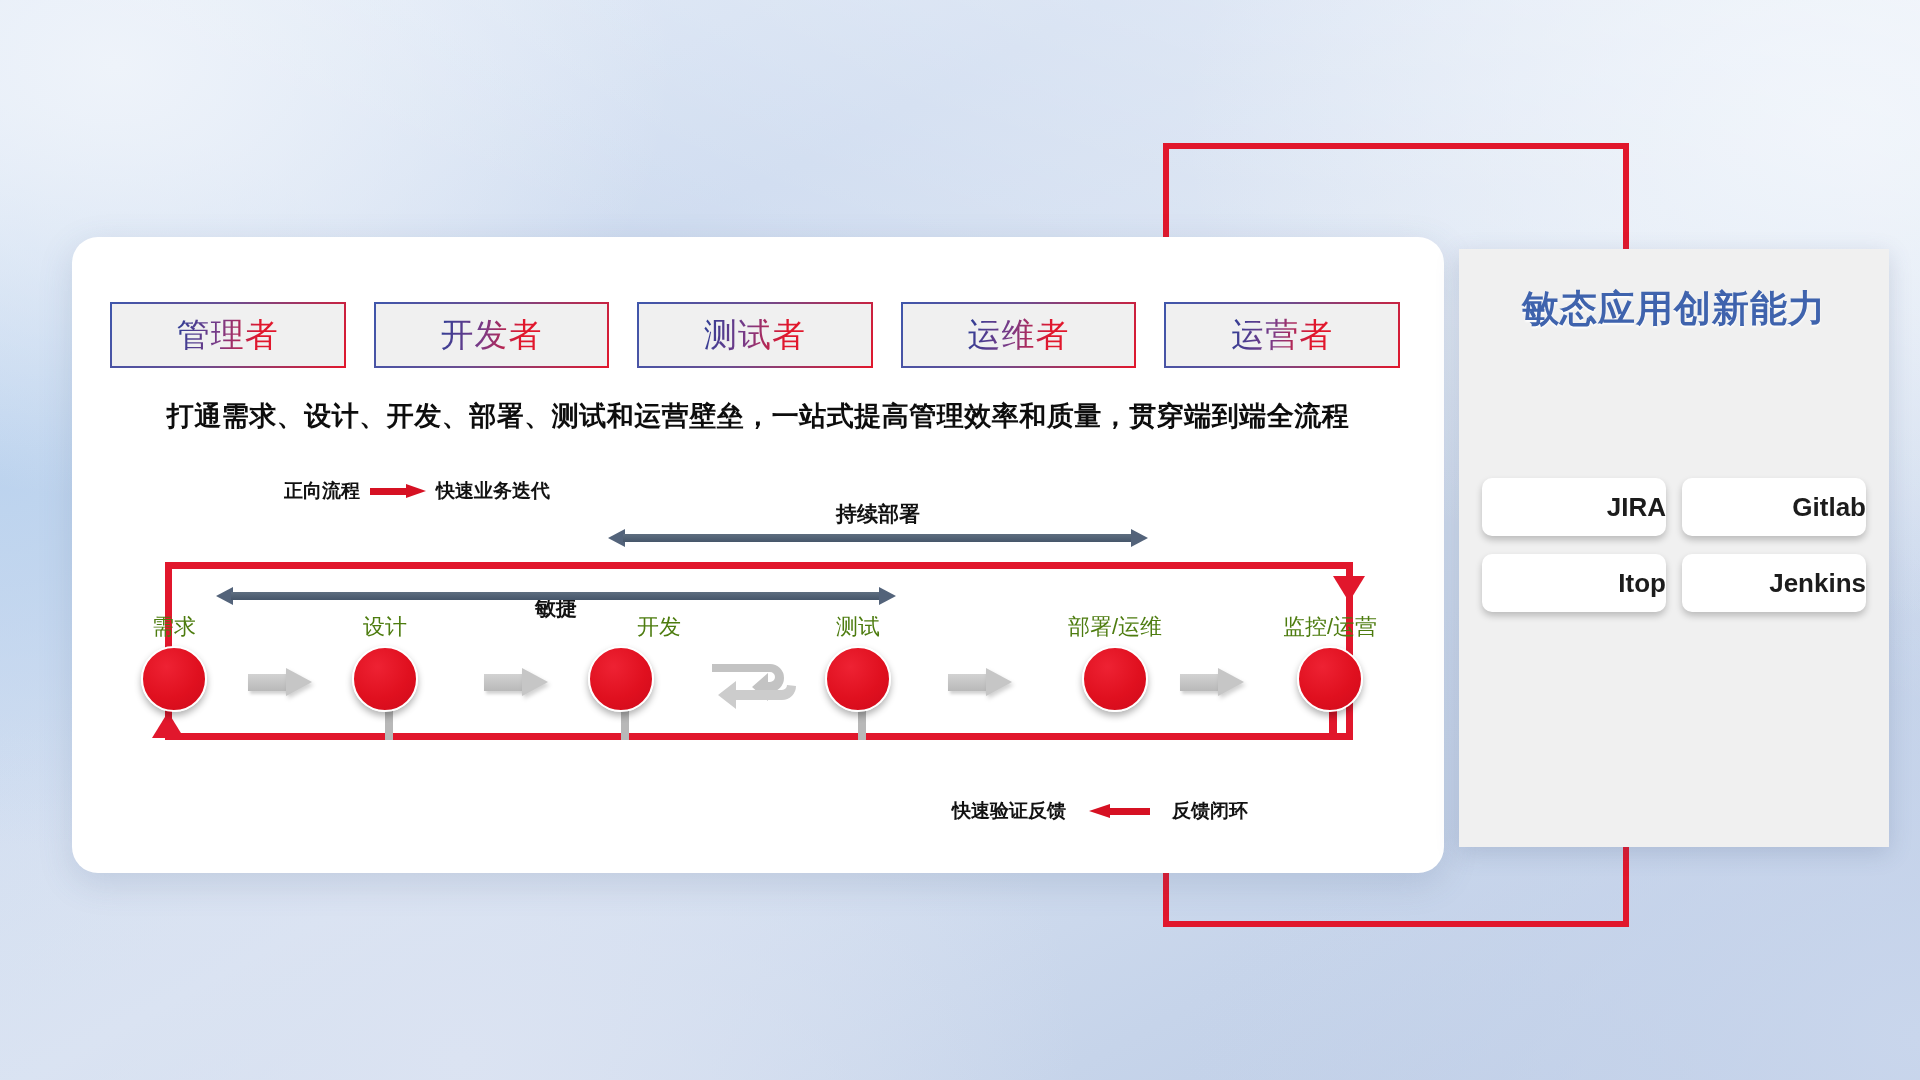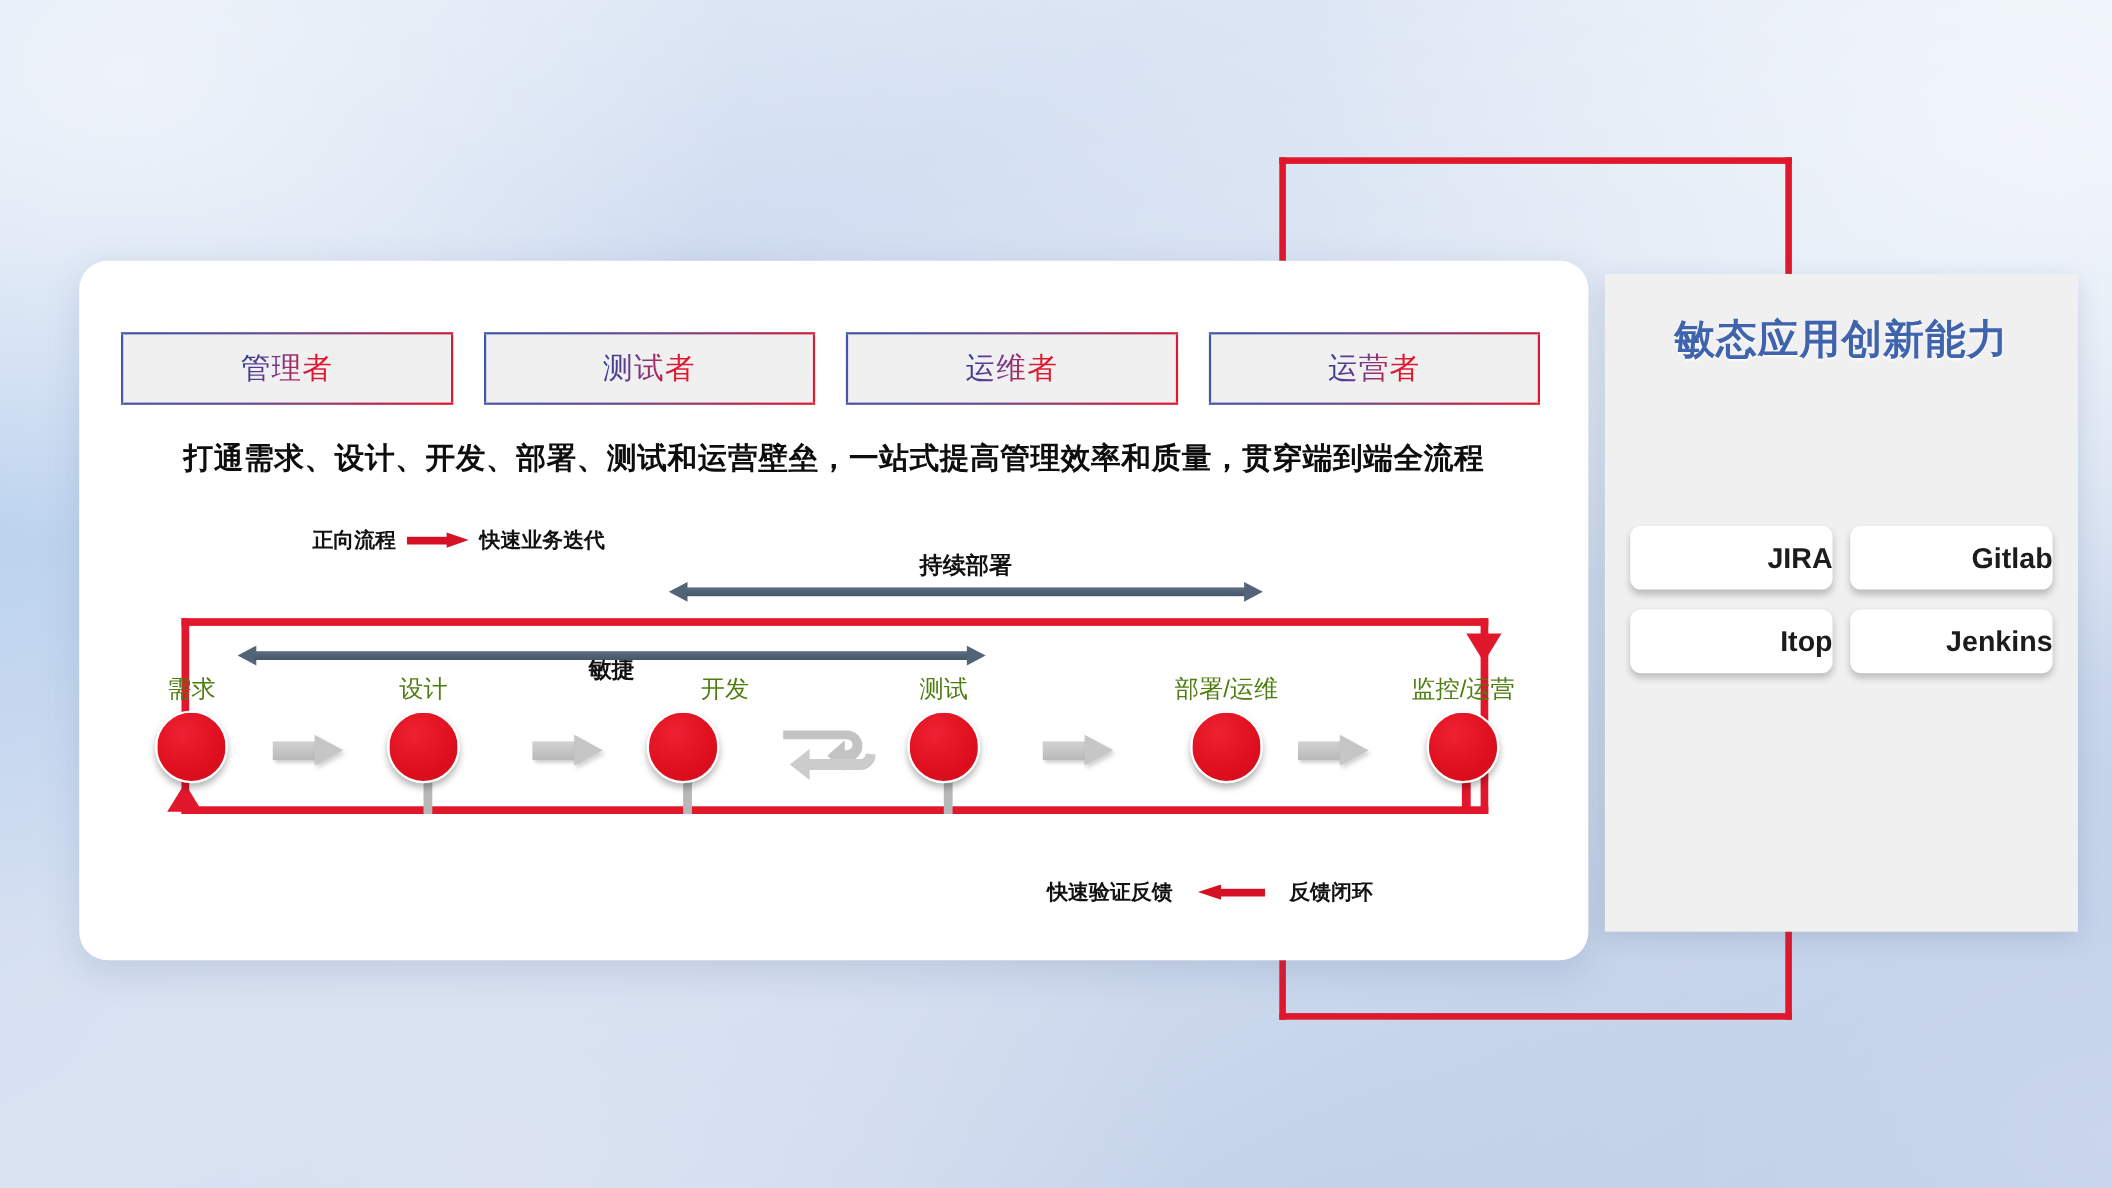"管理者" .role span { font-size: 27px -> 33px }
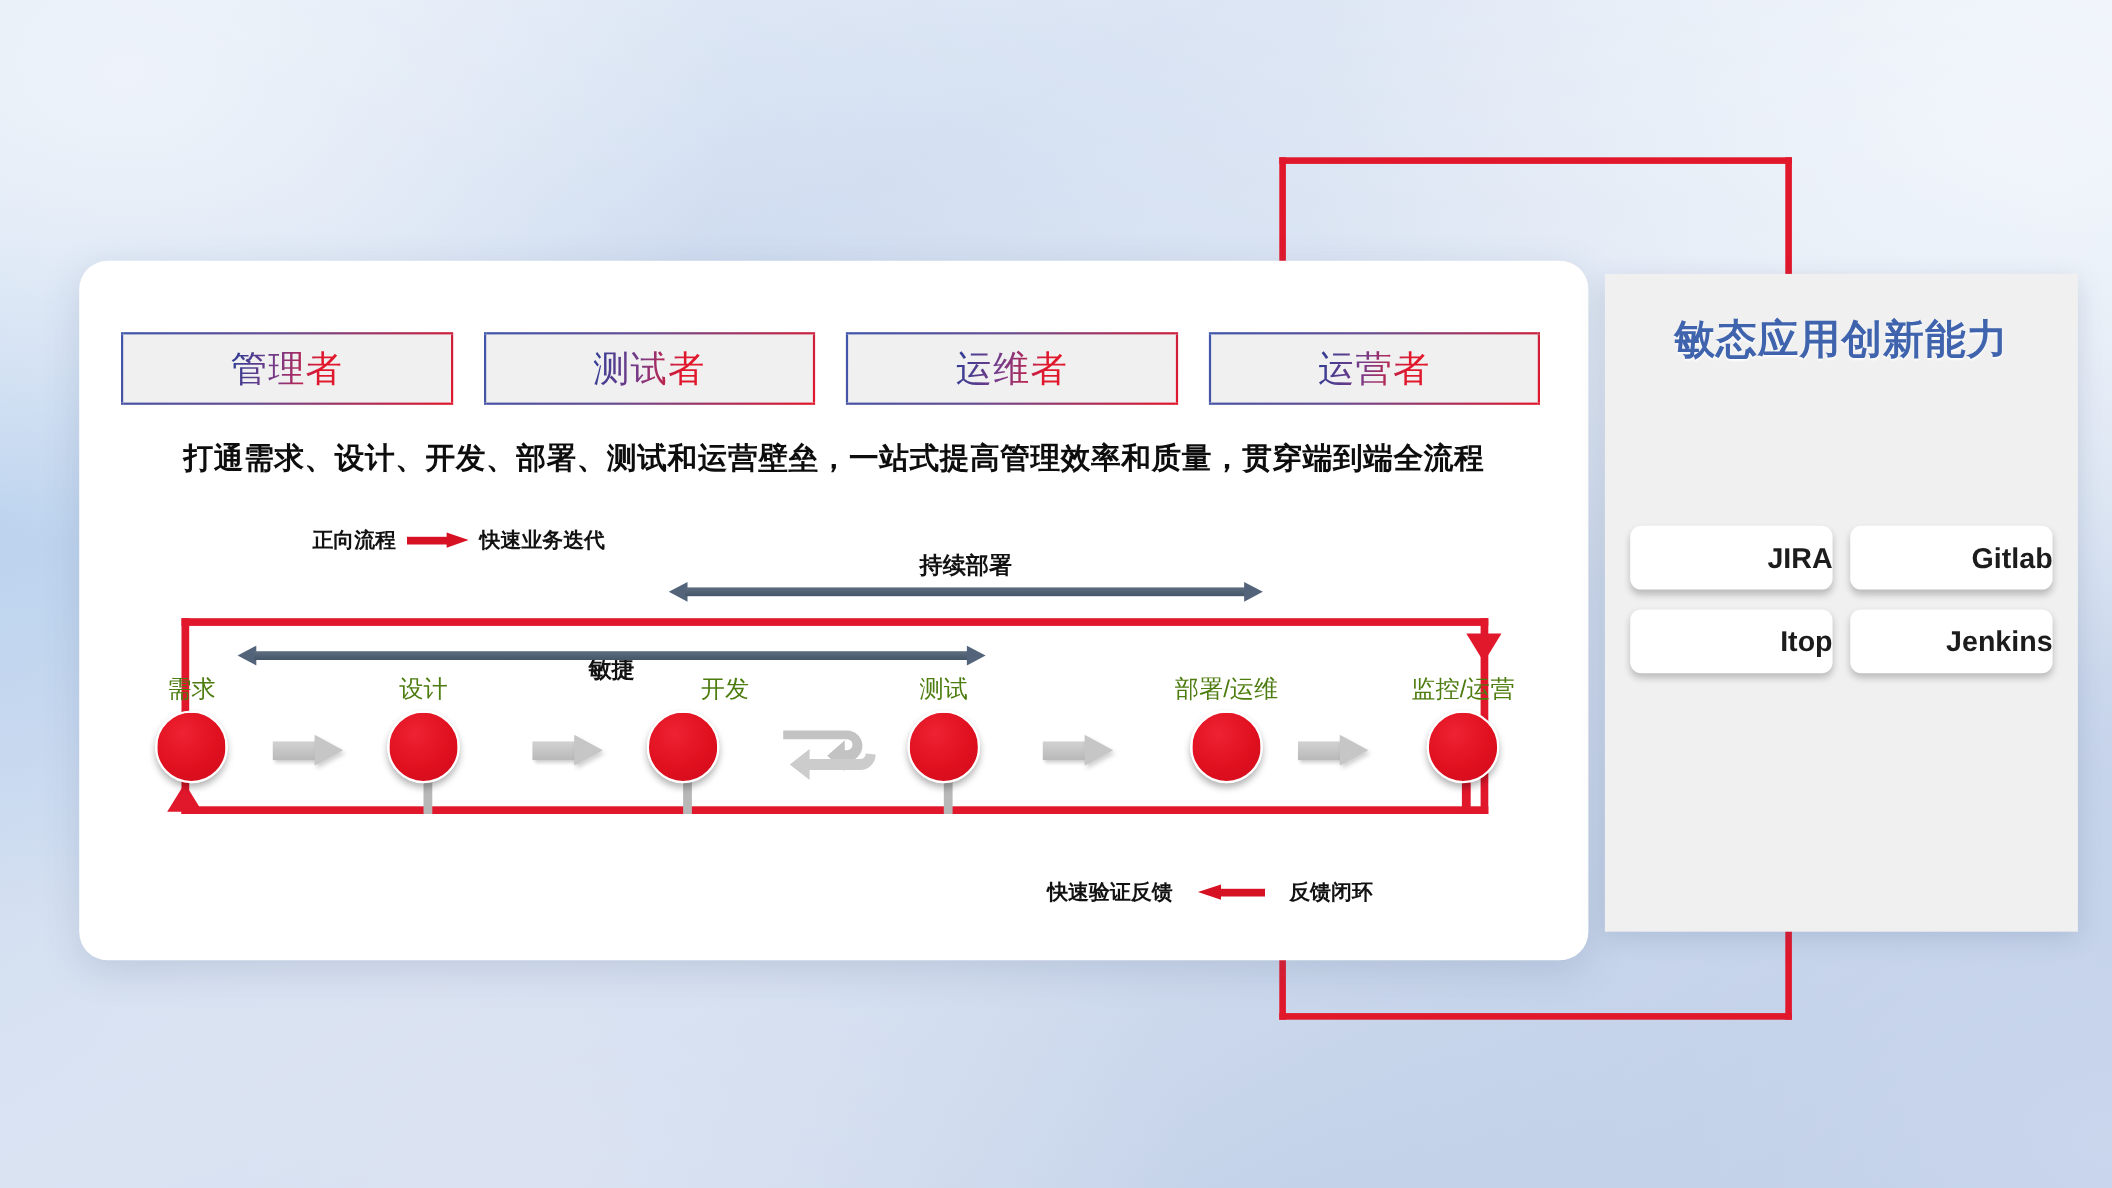"开发者" div.role { html: none -> <div> <span>开发者</span> </div> }
